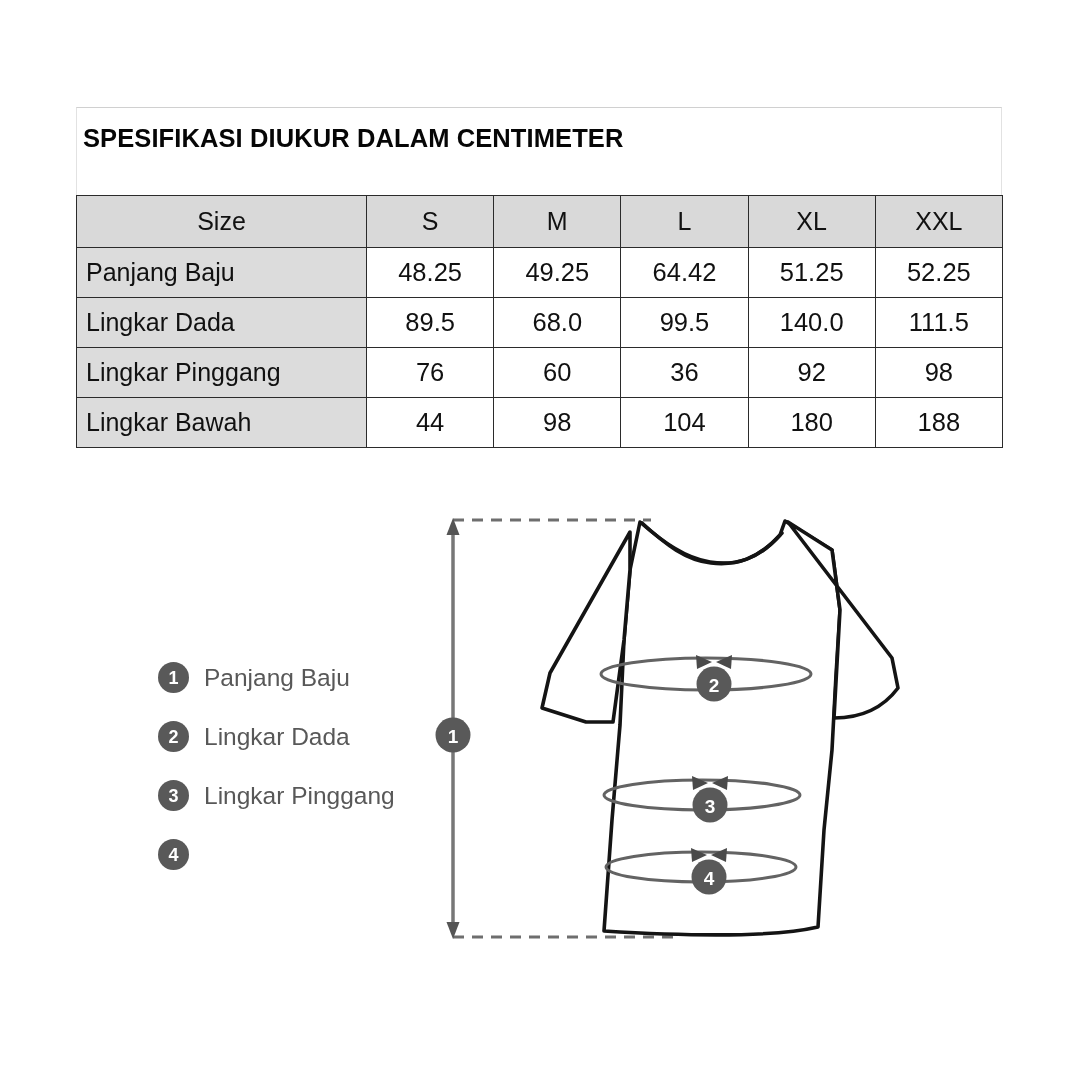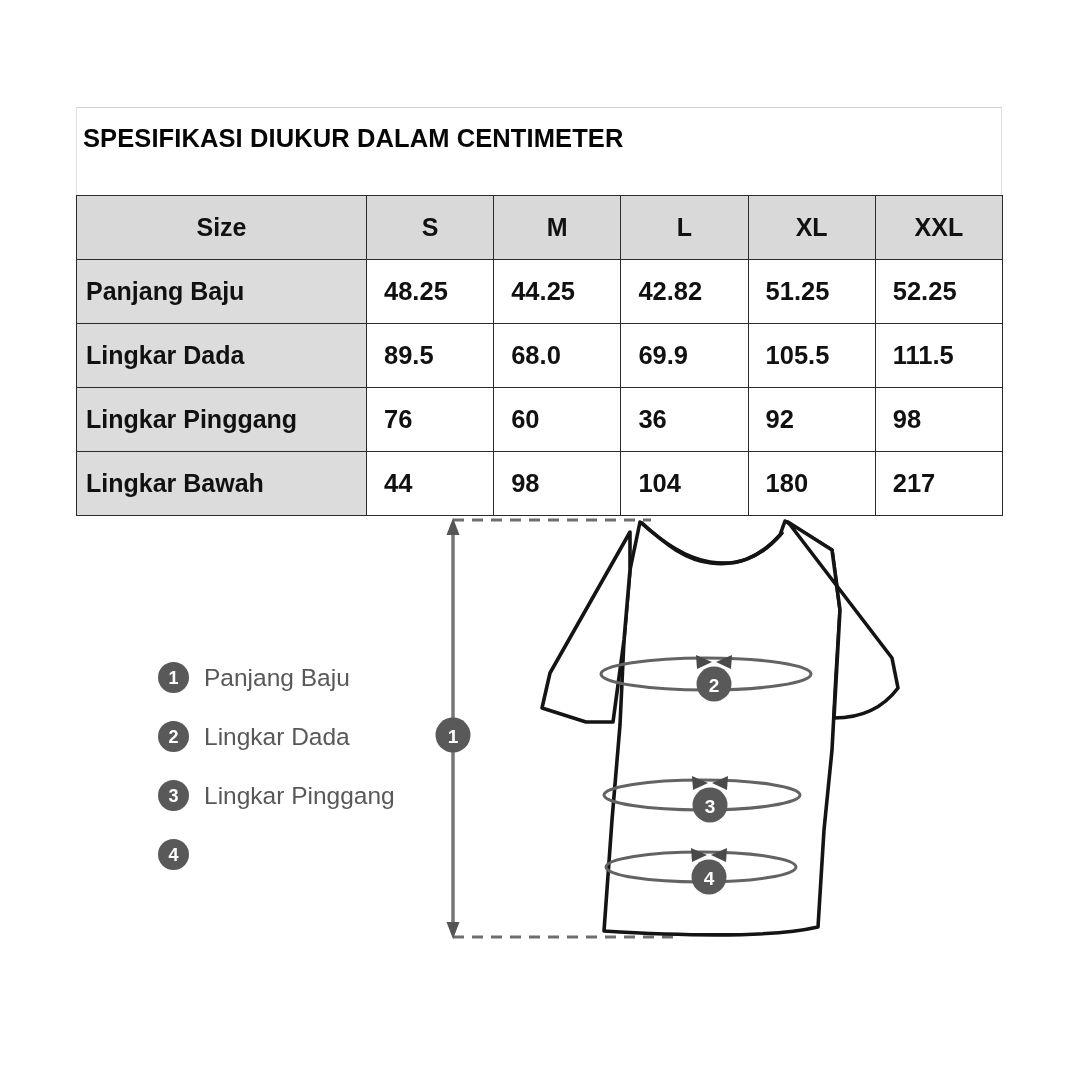"Size" .size-table td, .size-table th { font-weight: bold -> normal; padding: 17px -> 0 }
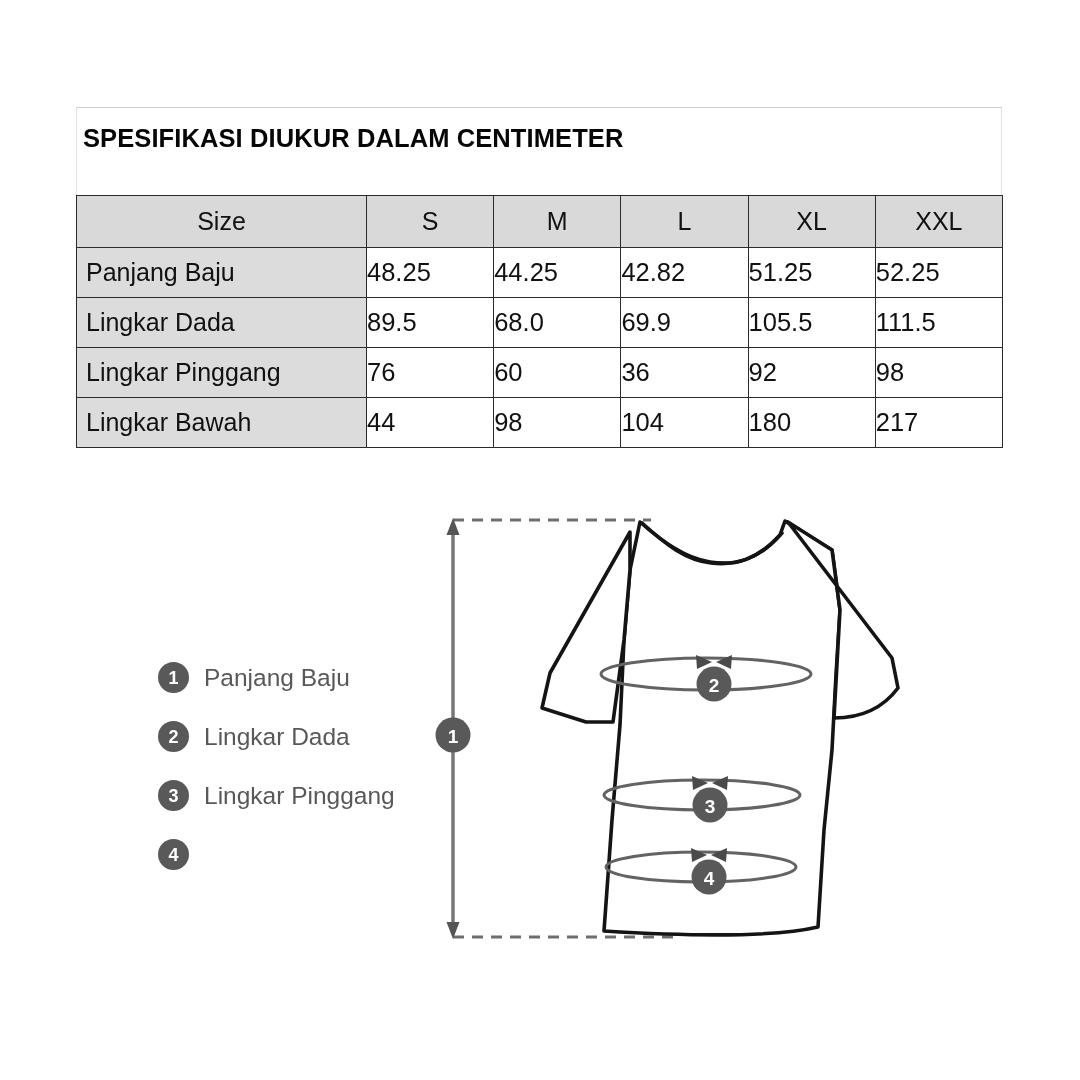"48.25" td.val { text-align: none -> center }
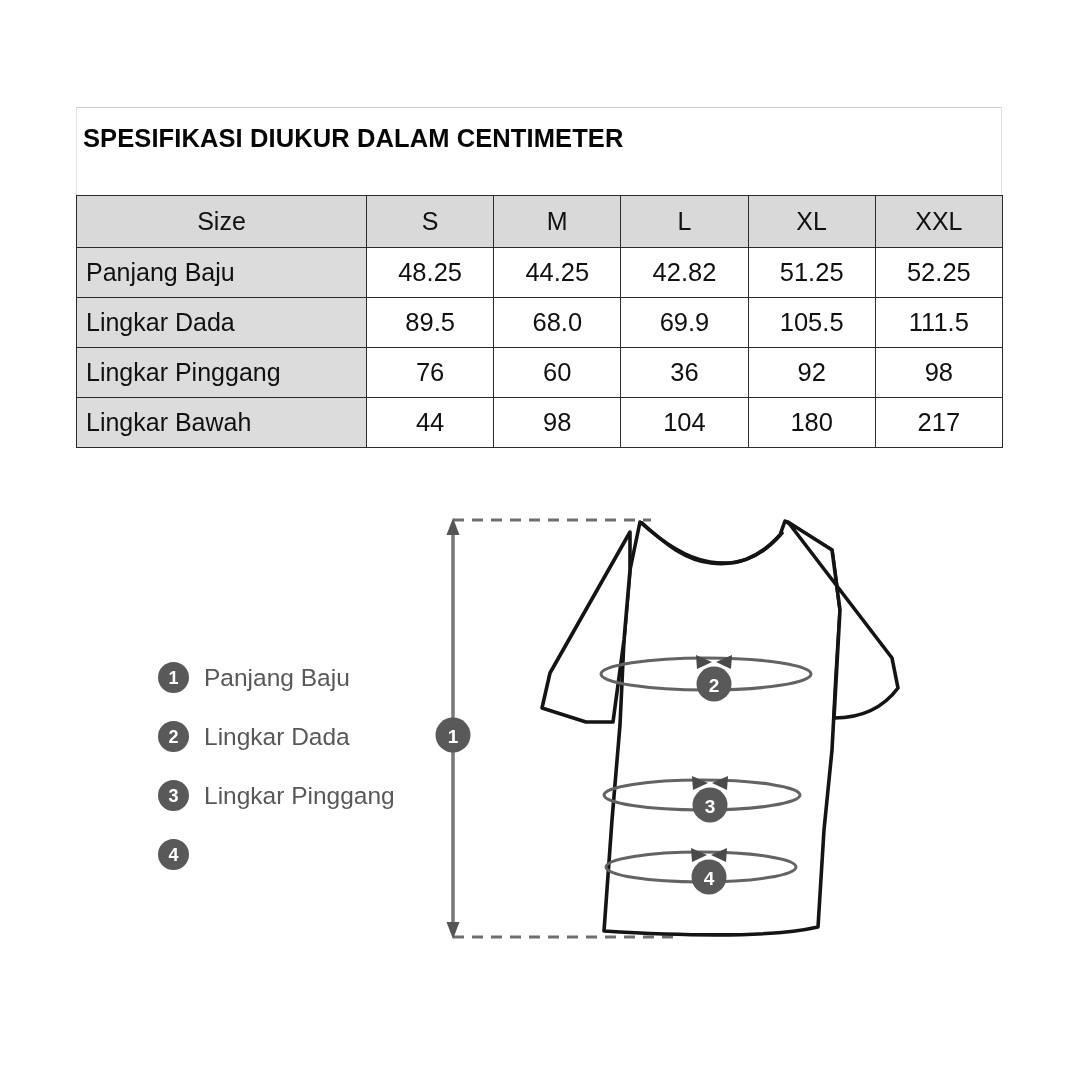"44.25" td.val { text: 44.25 -> 49.25 }
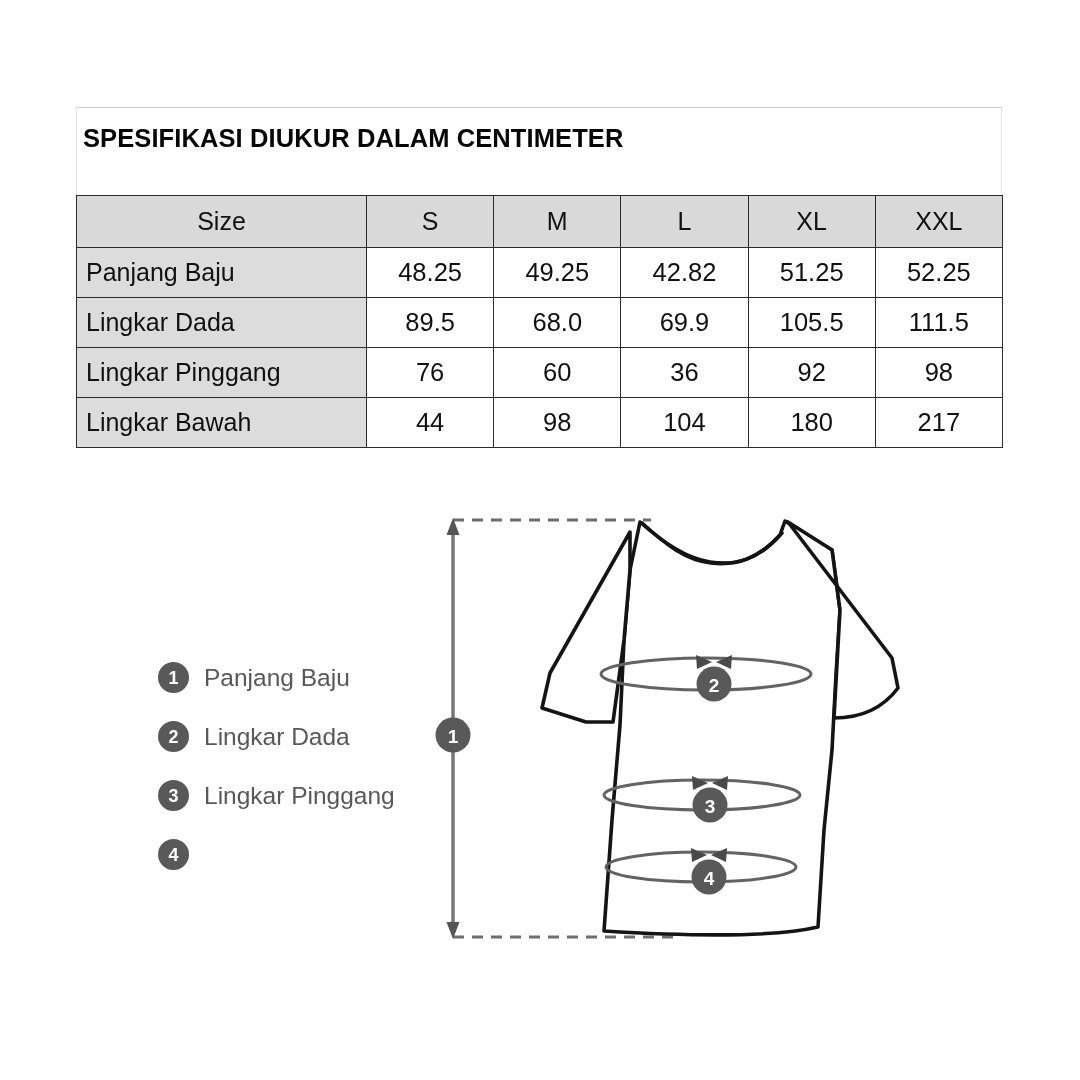"42.82" td.val { text: 42.82 -> 64.42 }
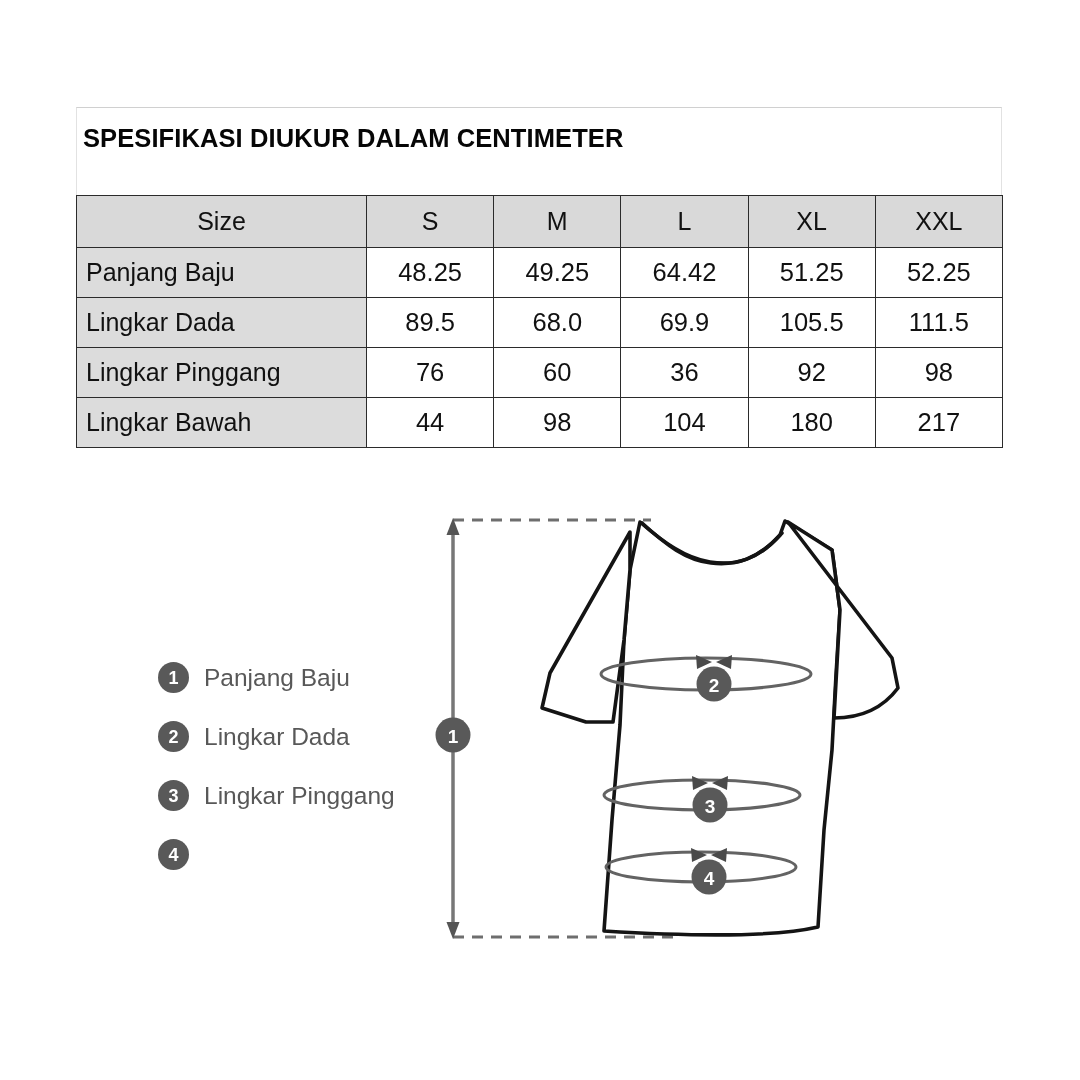"69.9" td.val { text: 69.9 -> 99.5 }
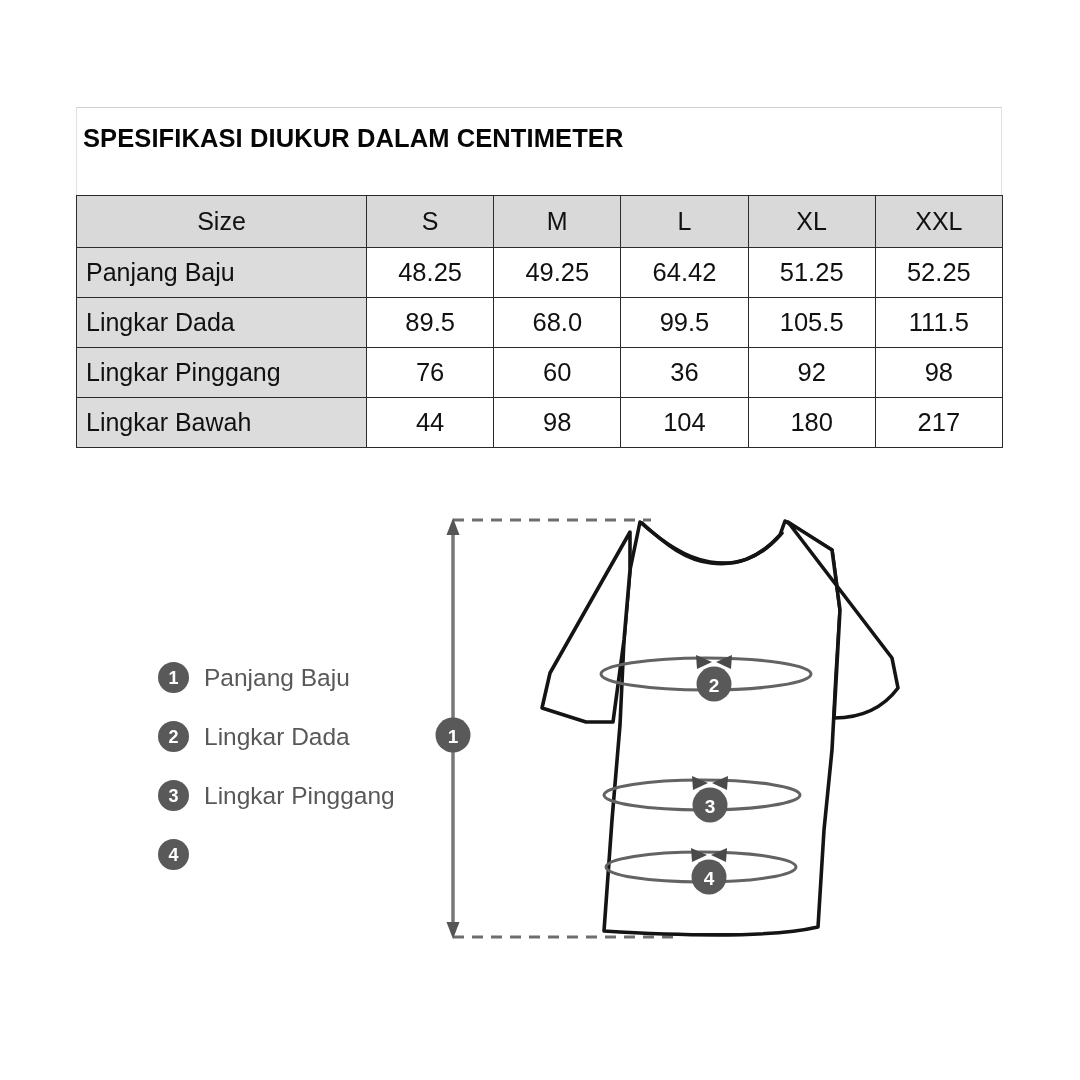"105.5" td.val { text: 105.5 -> 140.0 }
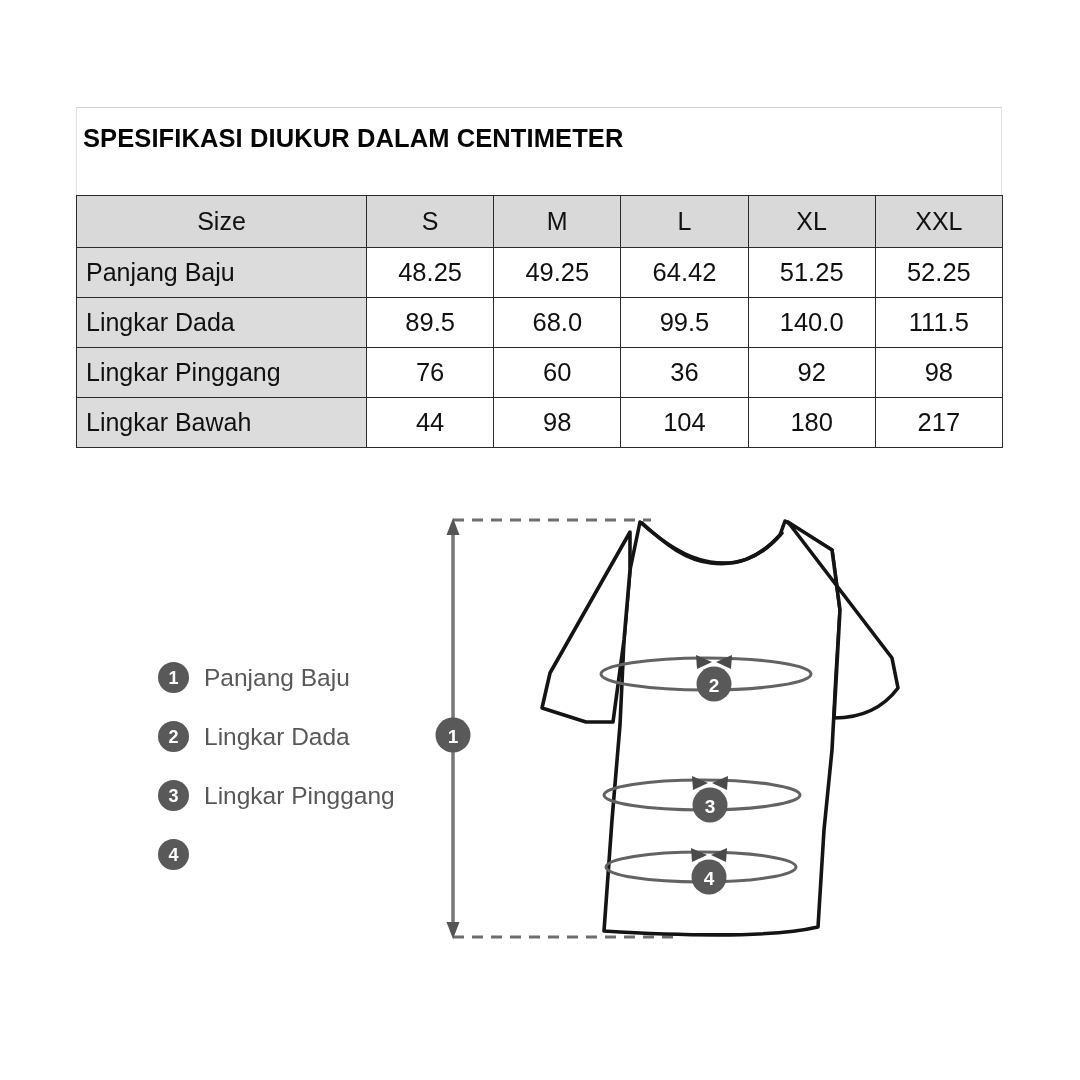"217" td.val { text: 217 -> 188 }
